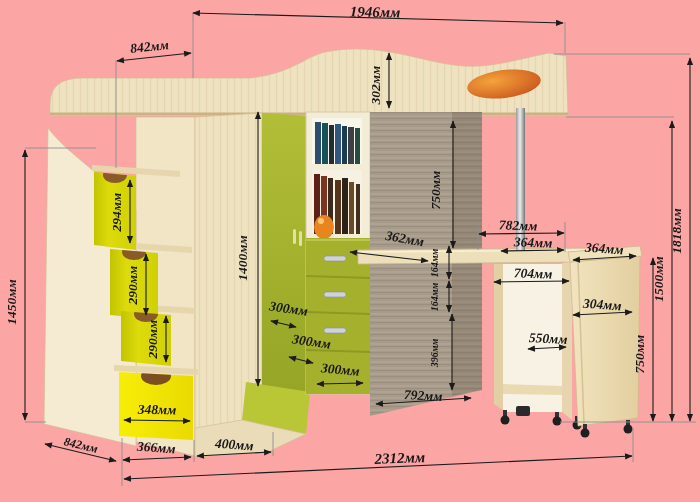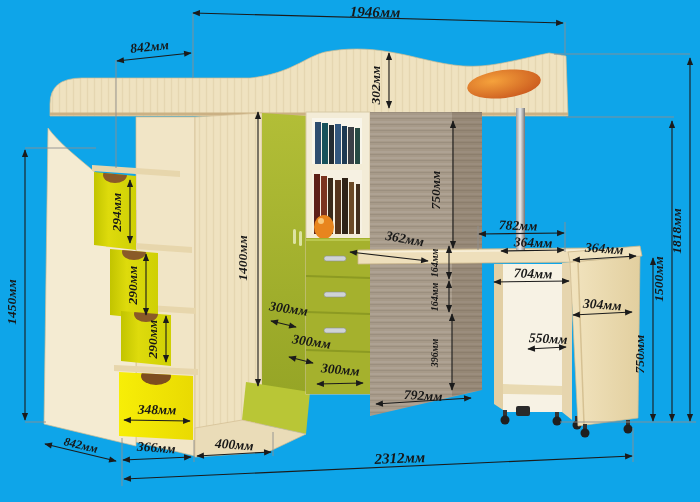"1946мм" .stage { background: #0ea5e9 -> #fca5a5 }
